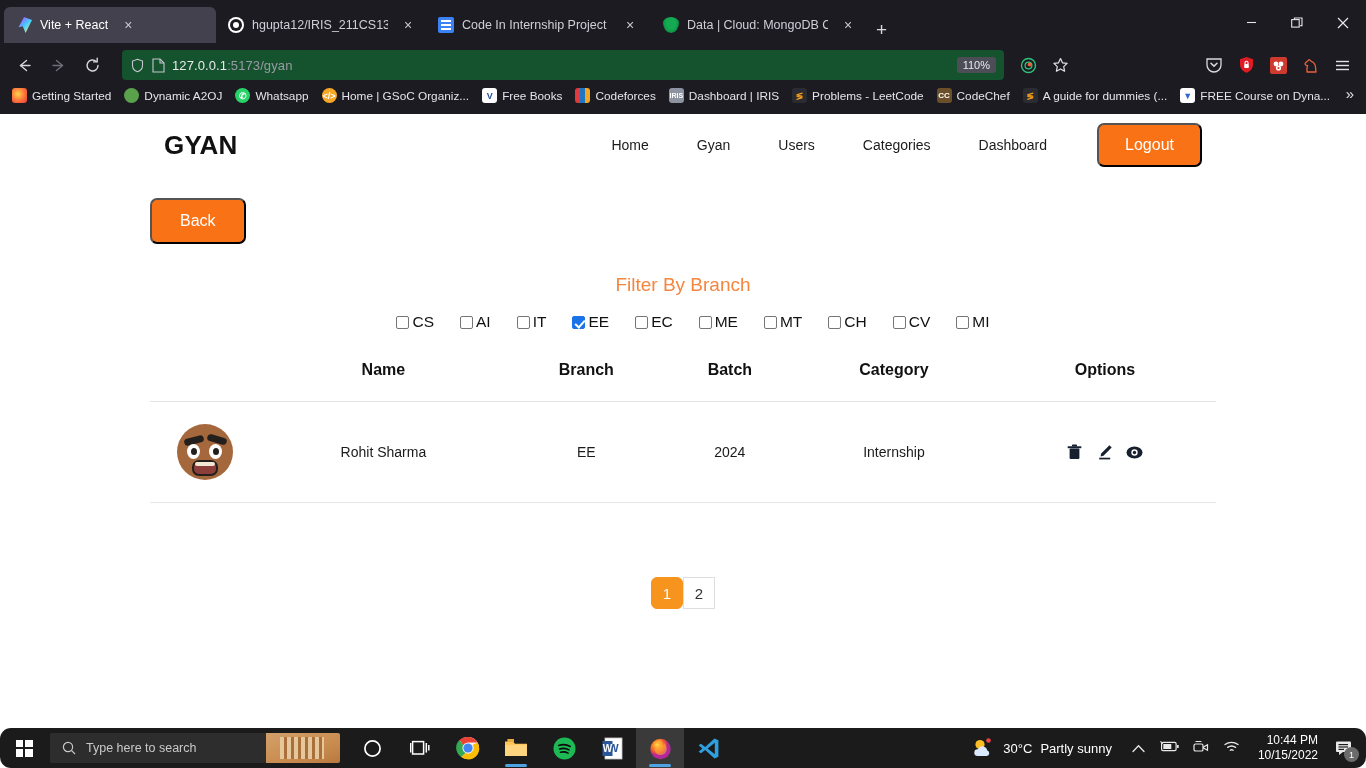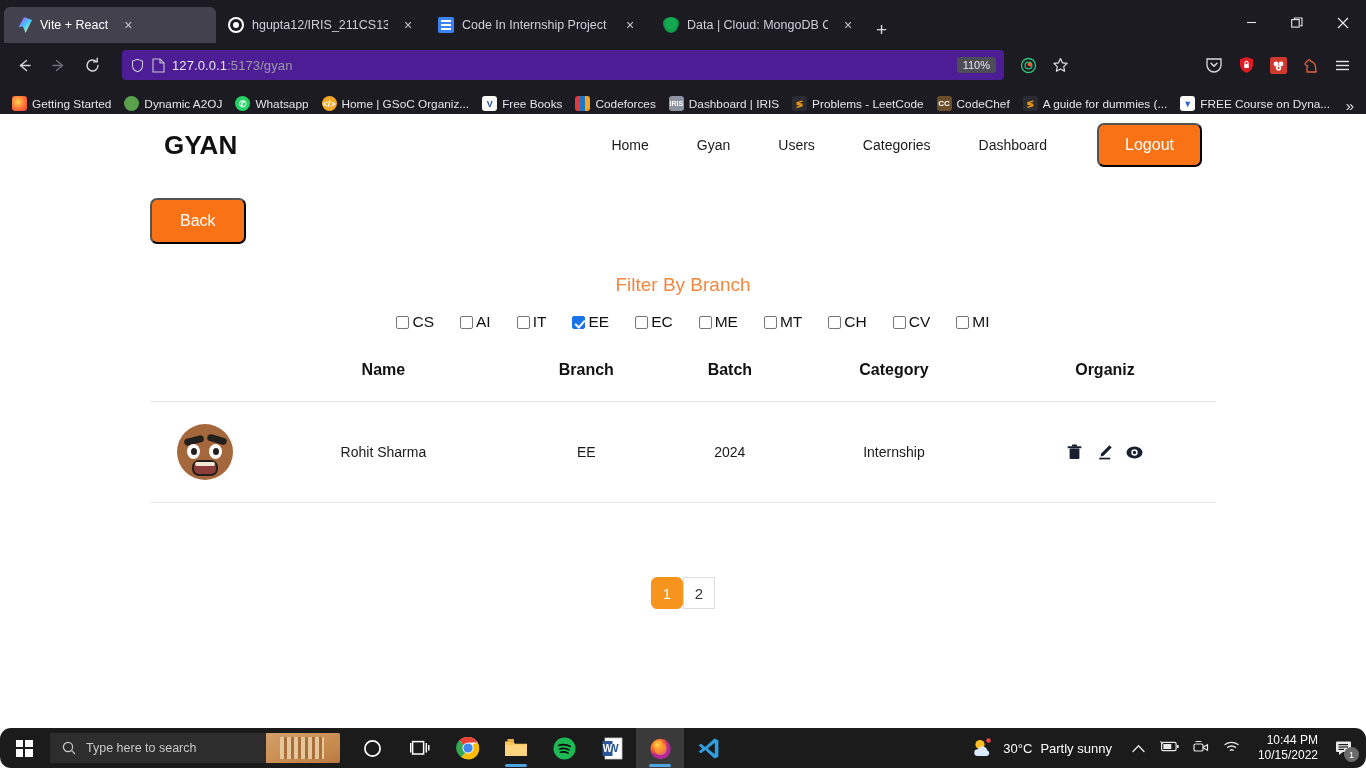"127.0.0.1:5173/gyan" .urlbar { background: #4c1d95 -> #14532d }
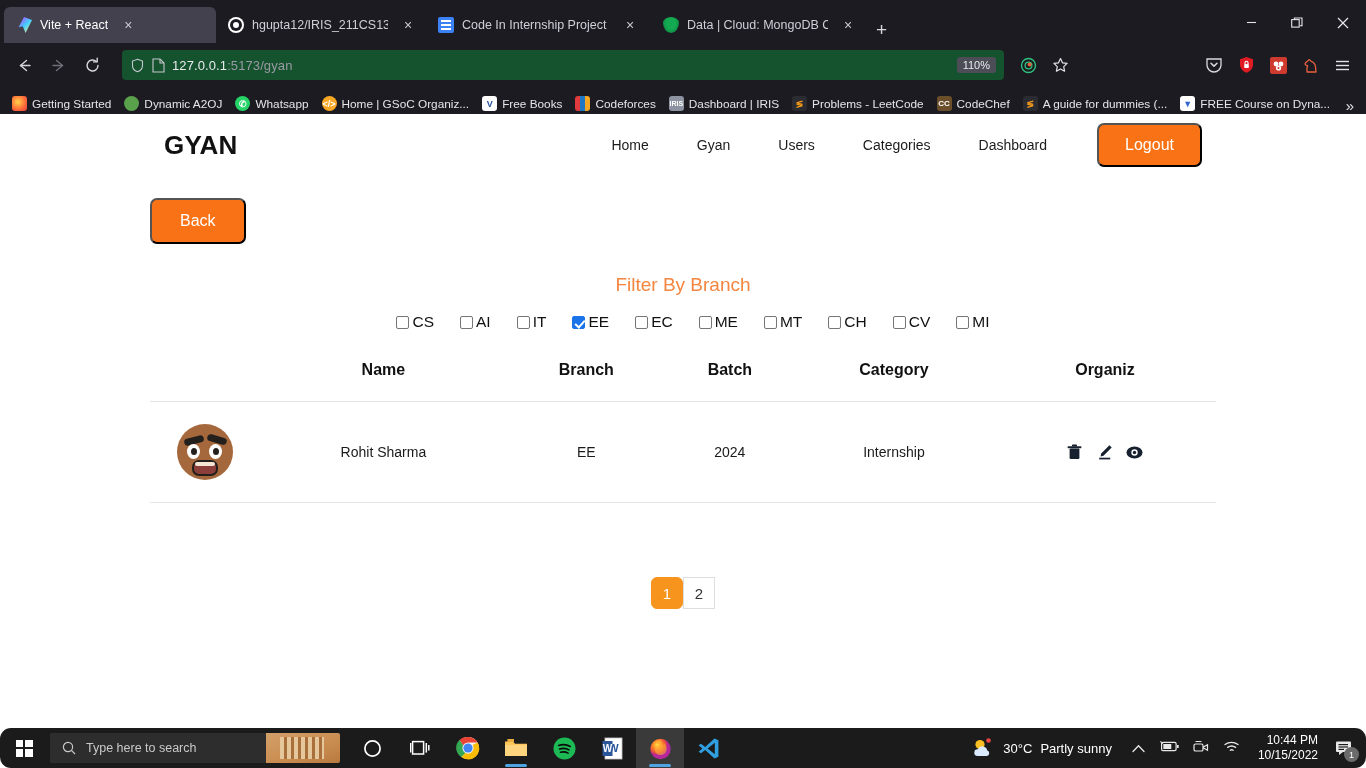"Getting Started" .bookmarks { align-items: flex-end -> flex-start }
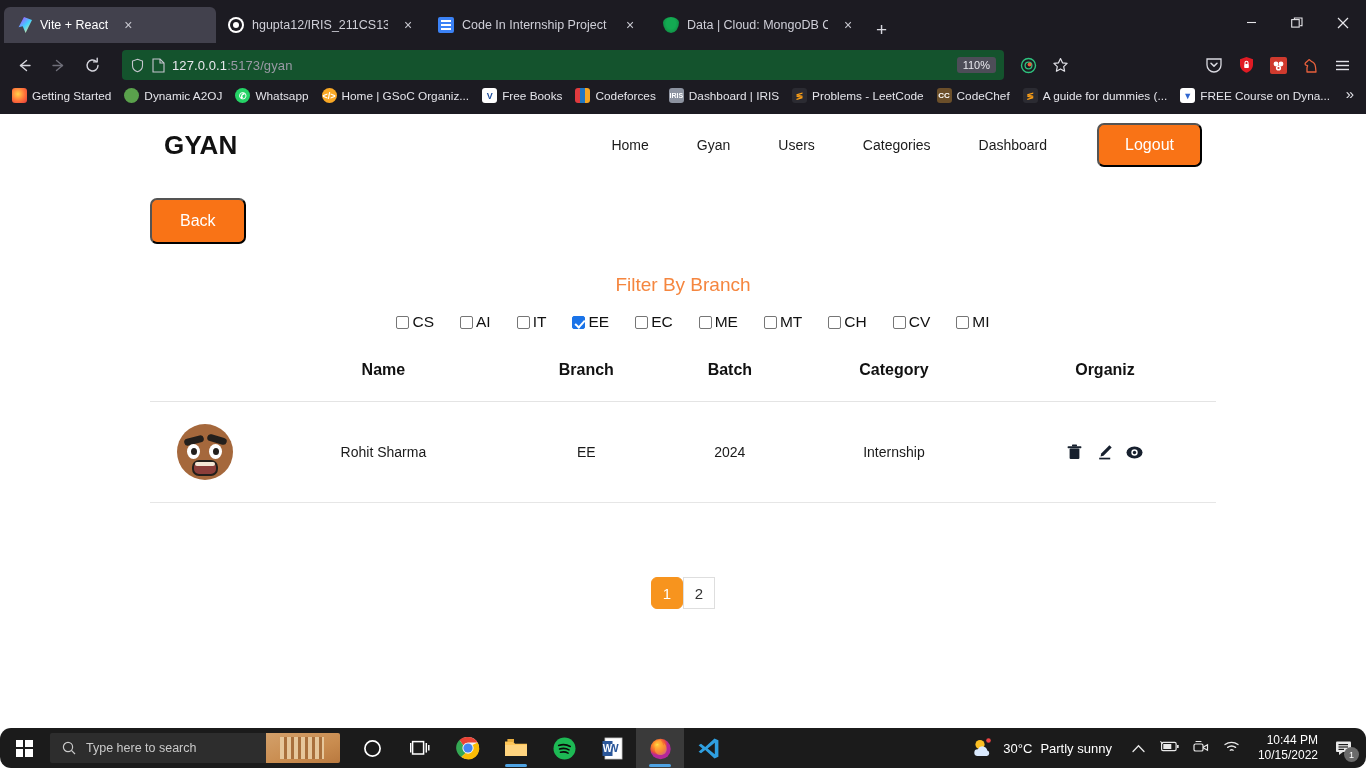"Organiz" th { text: Organiz -> Options }
